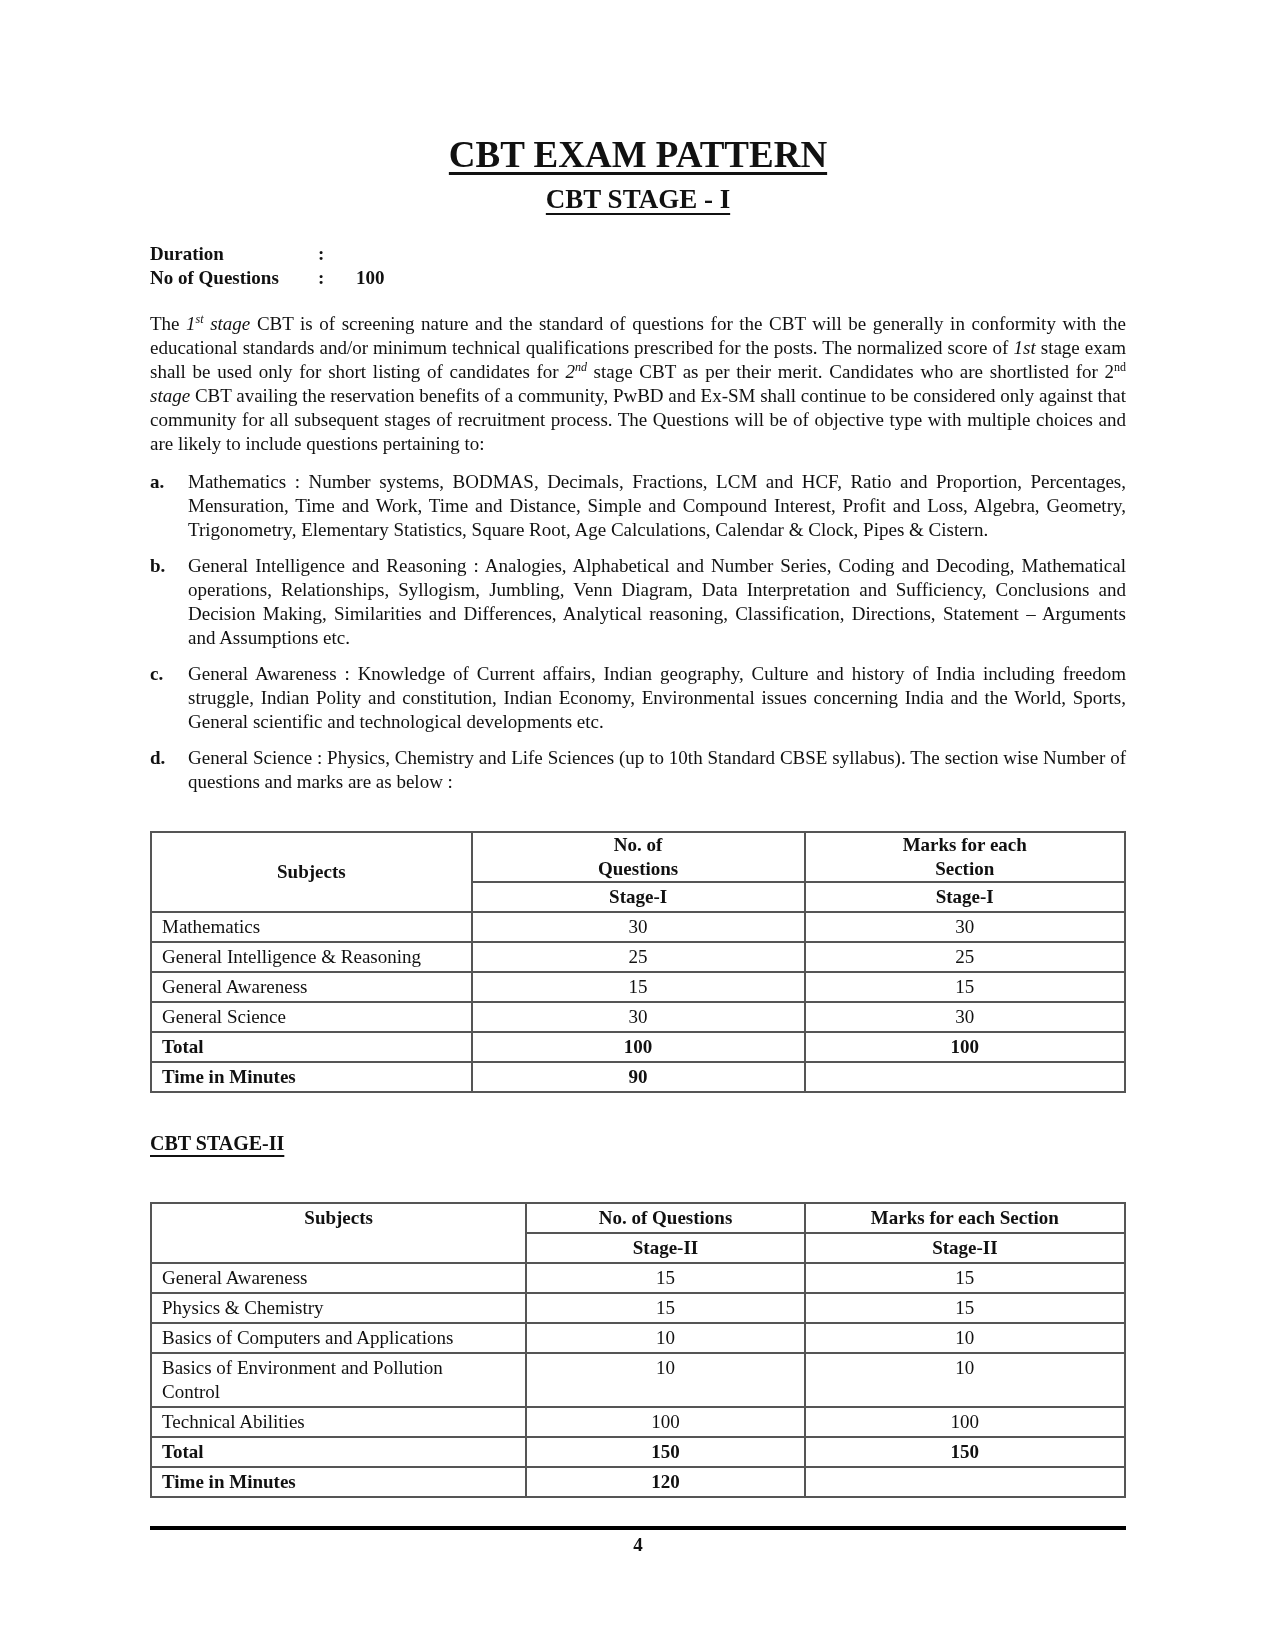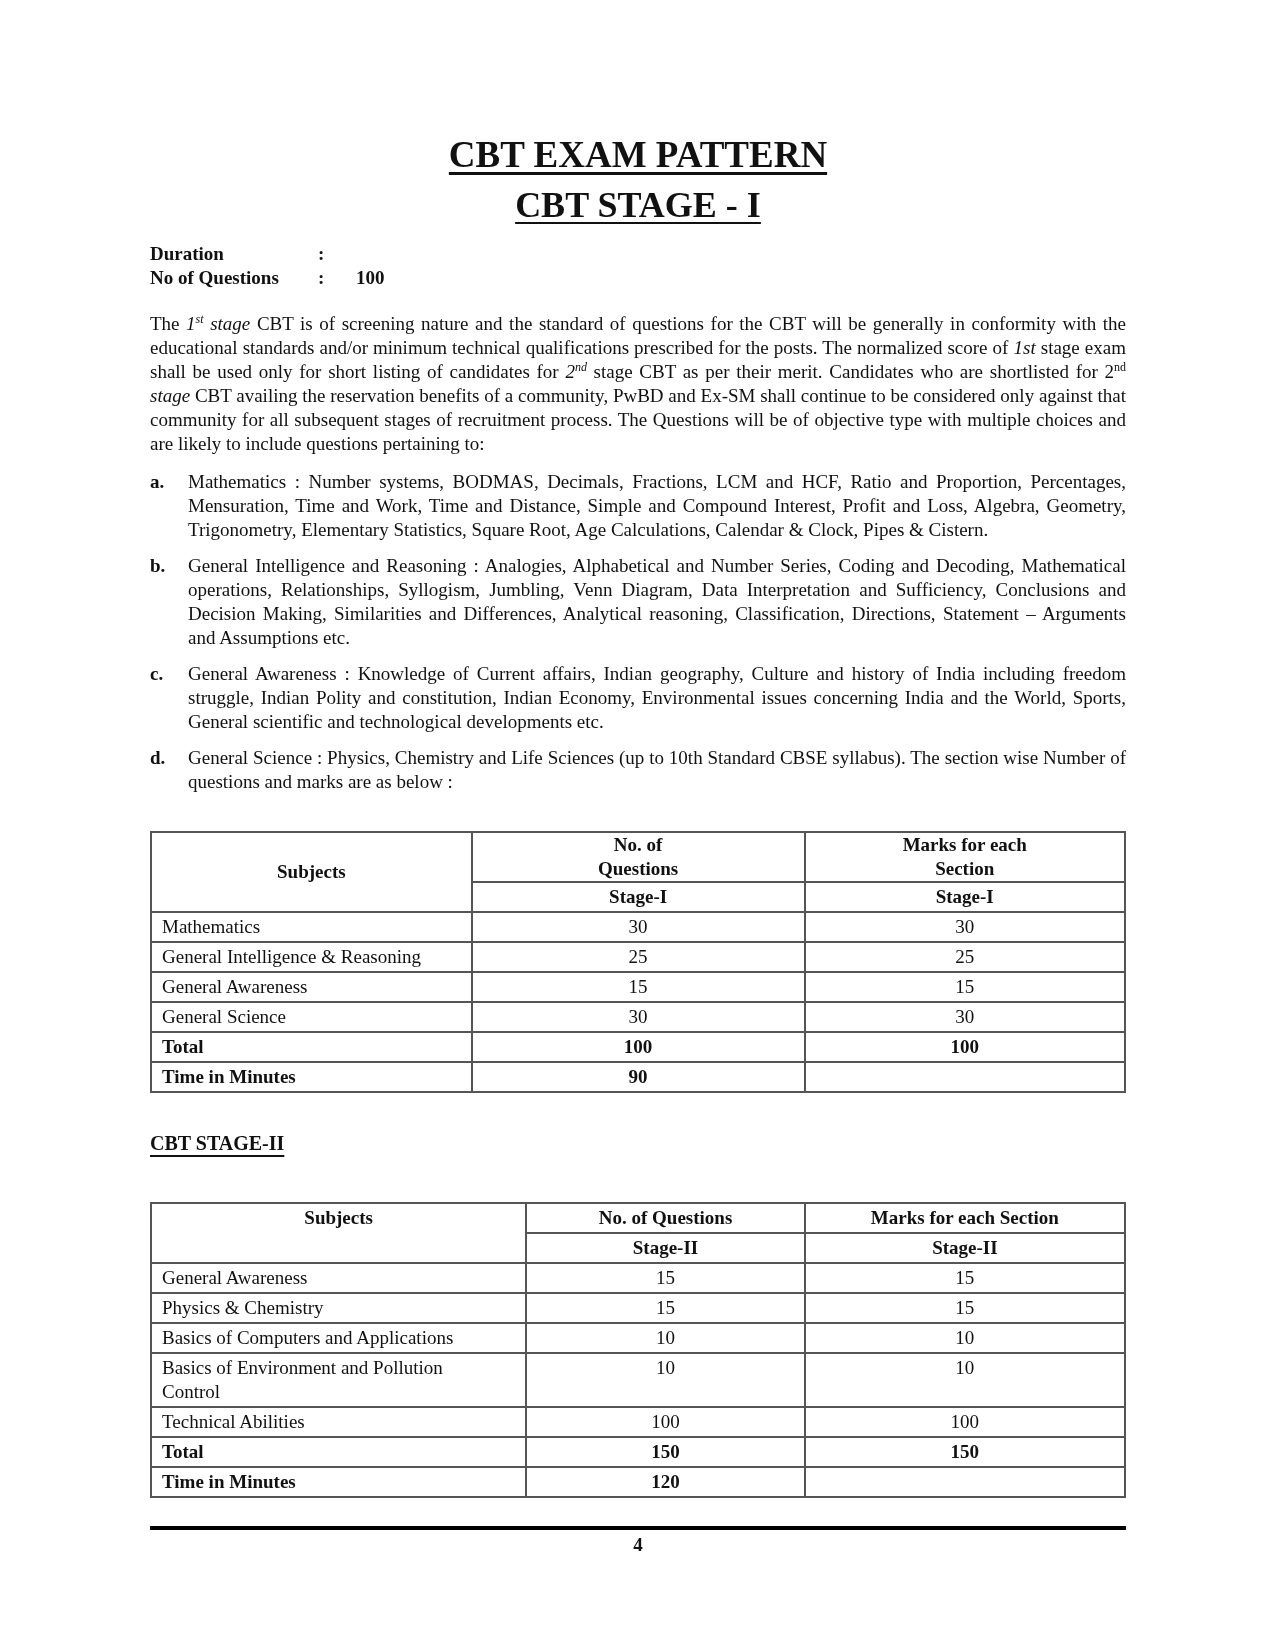"CBT STAGE - I" .subtitle { font-size: 36px -> 27px }
